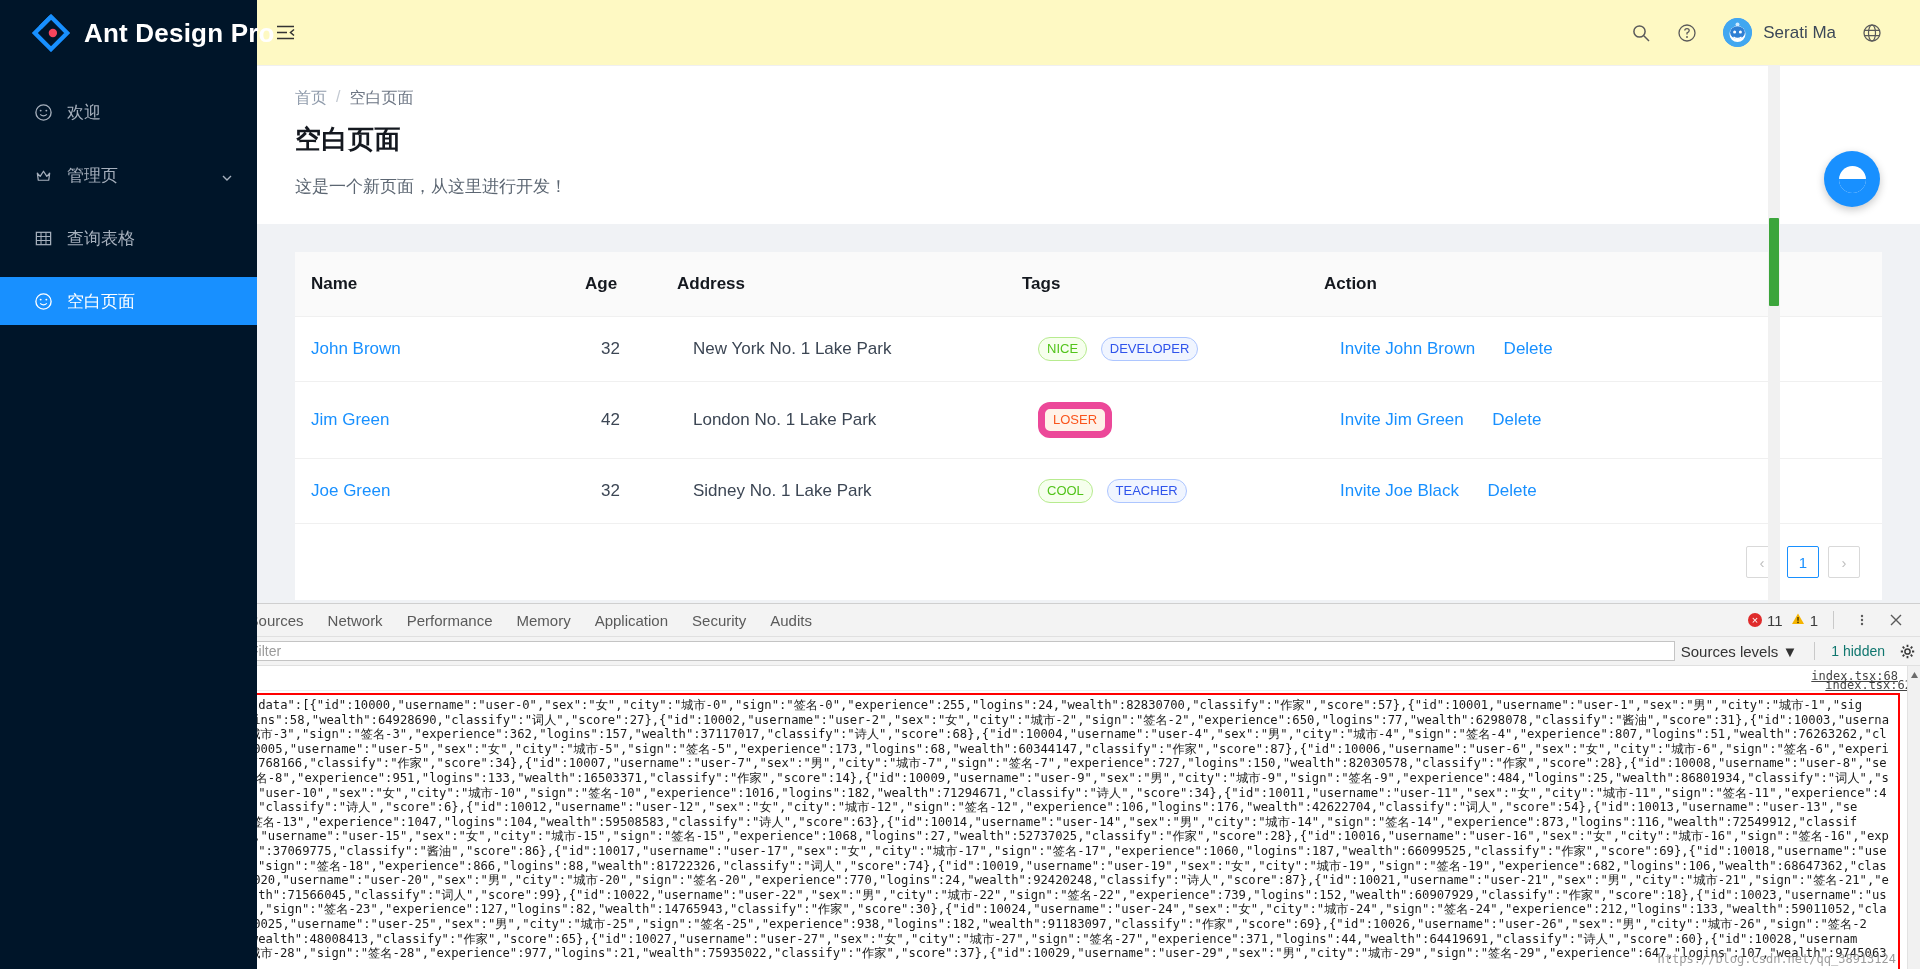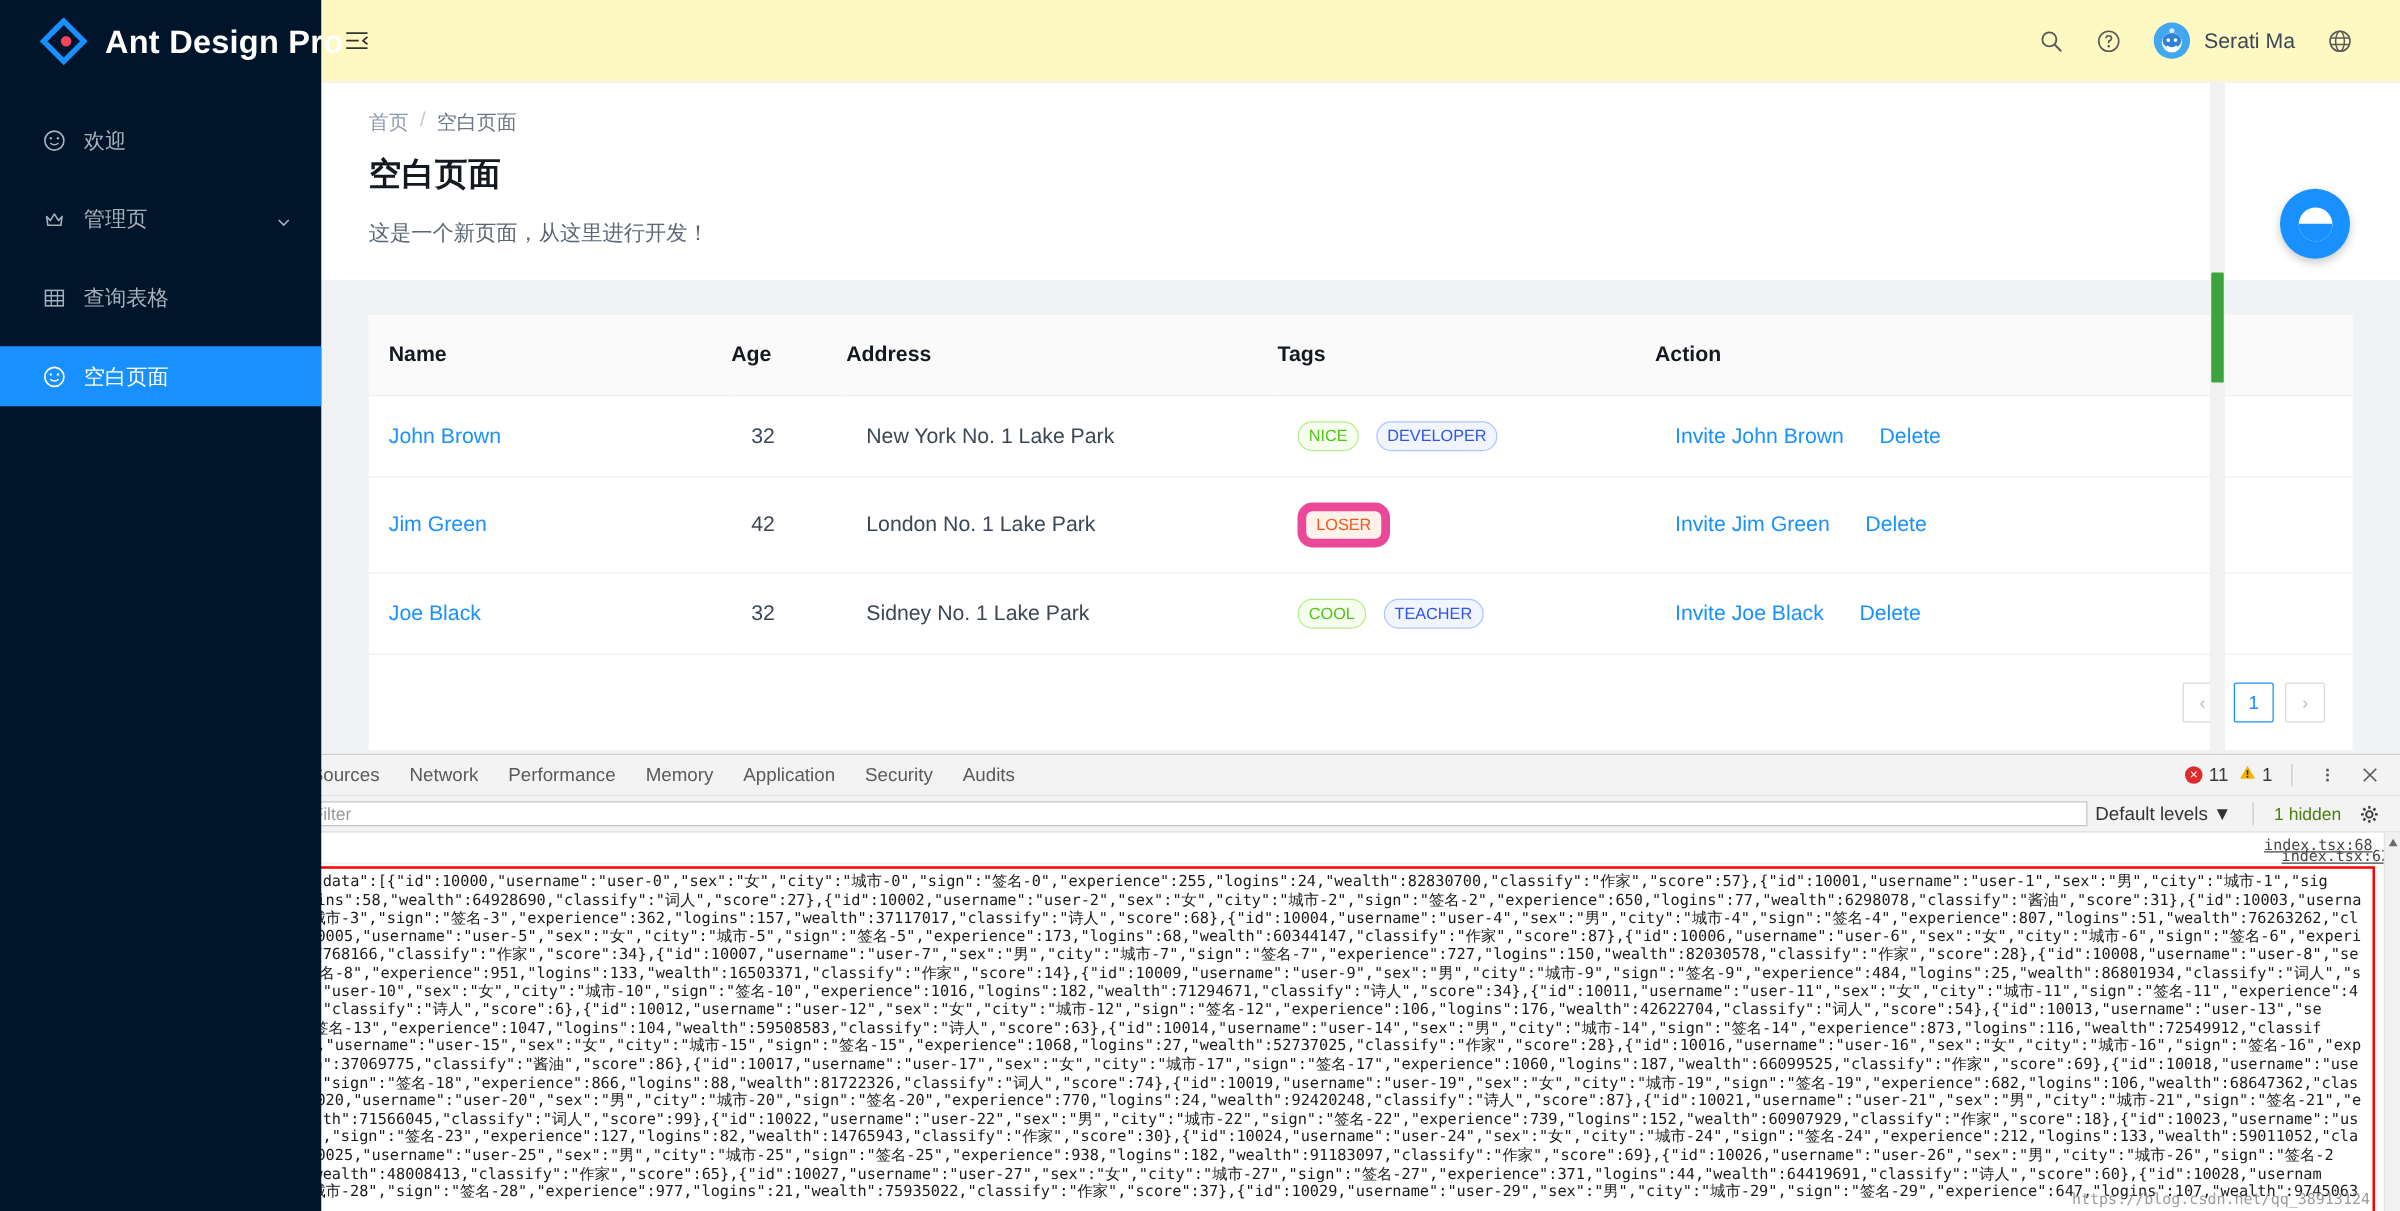"Joe Black" span.lnk { text: Black -> Green }
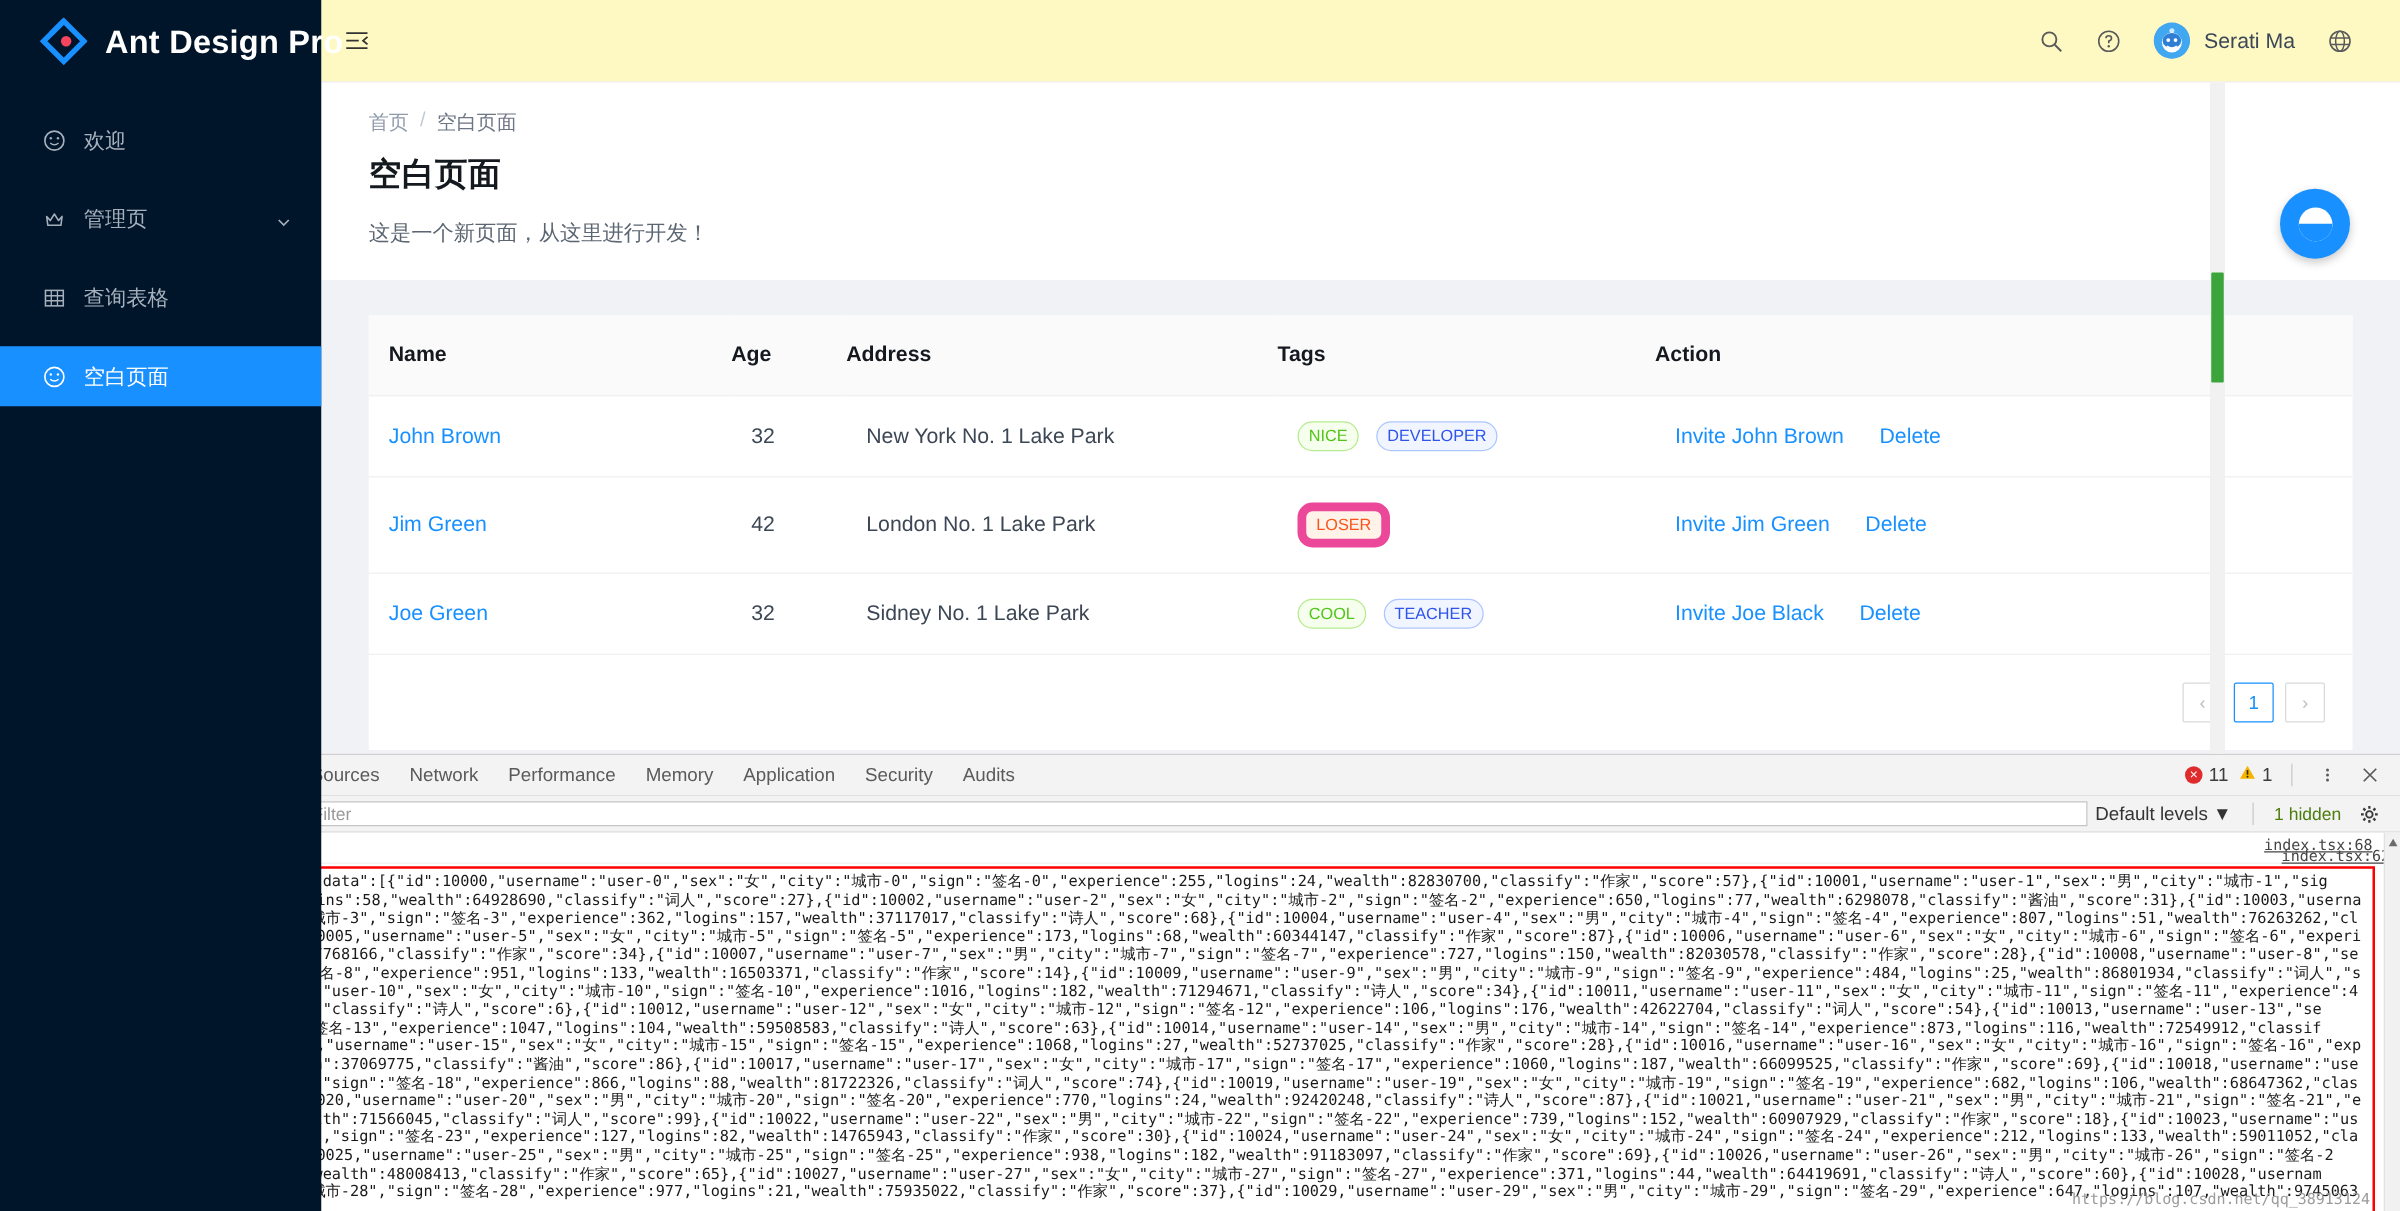"Default levels" span { text: Default -> Sources }
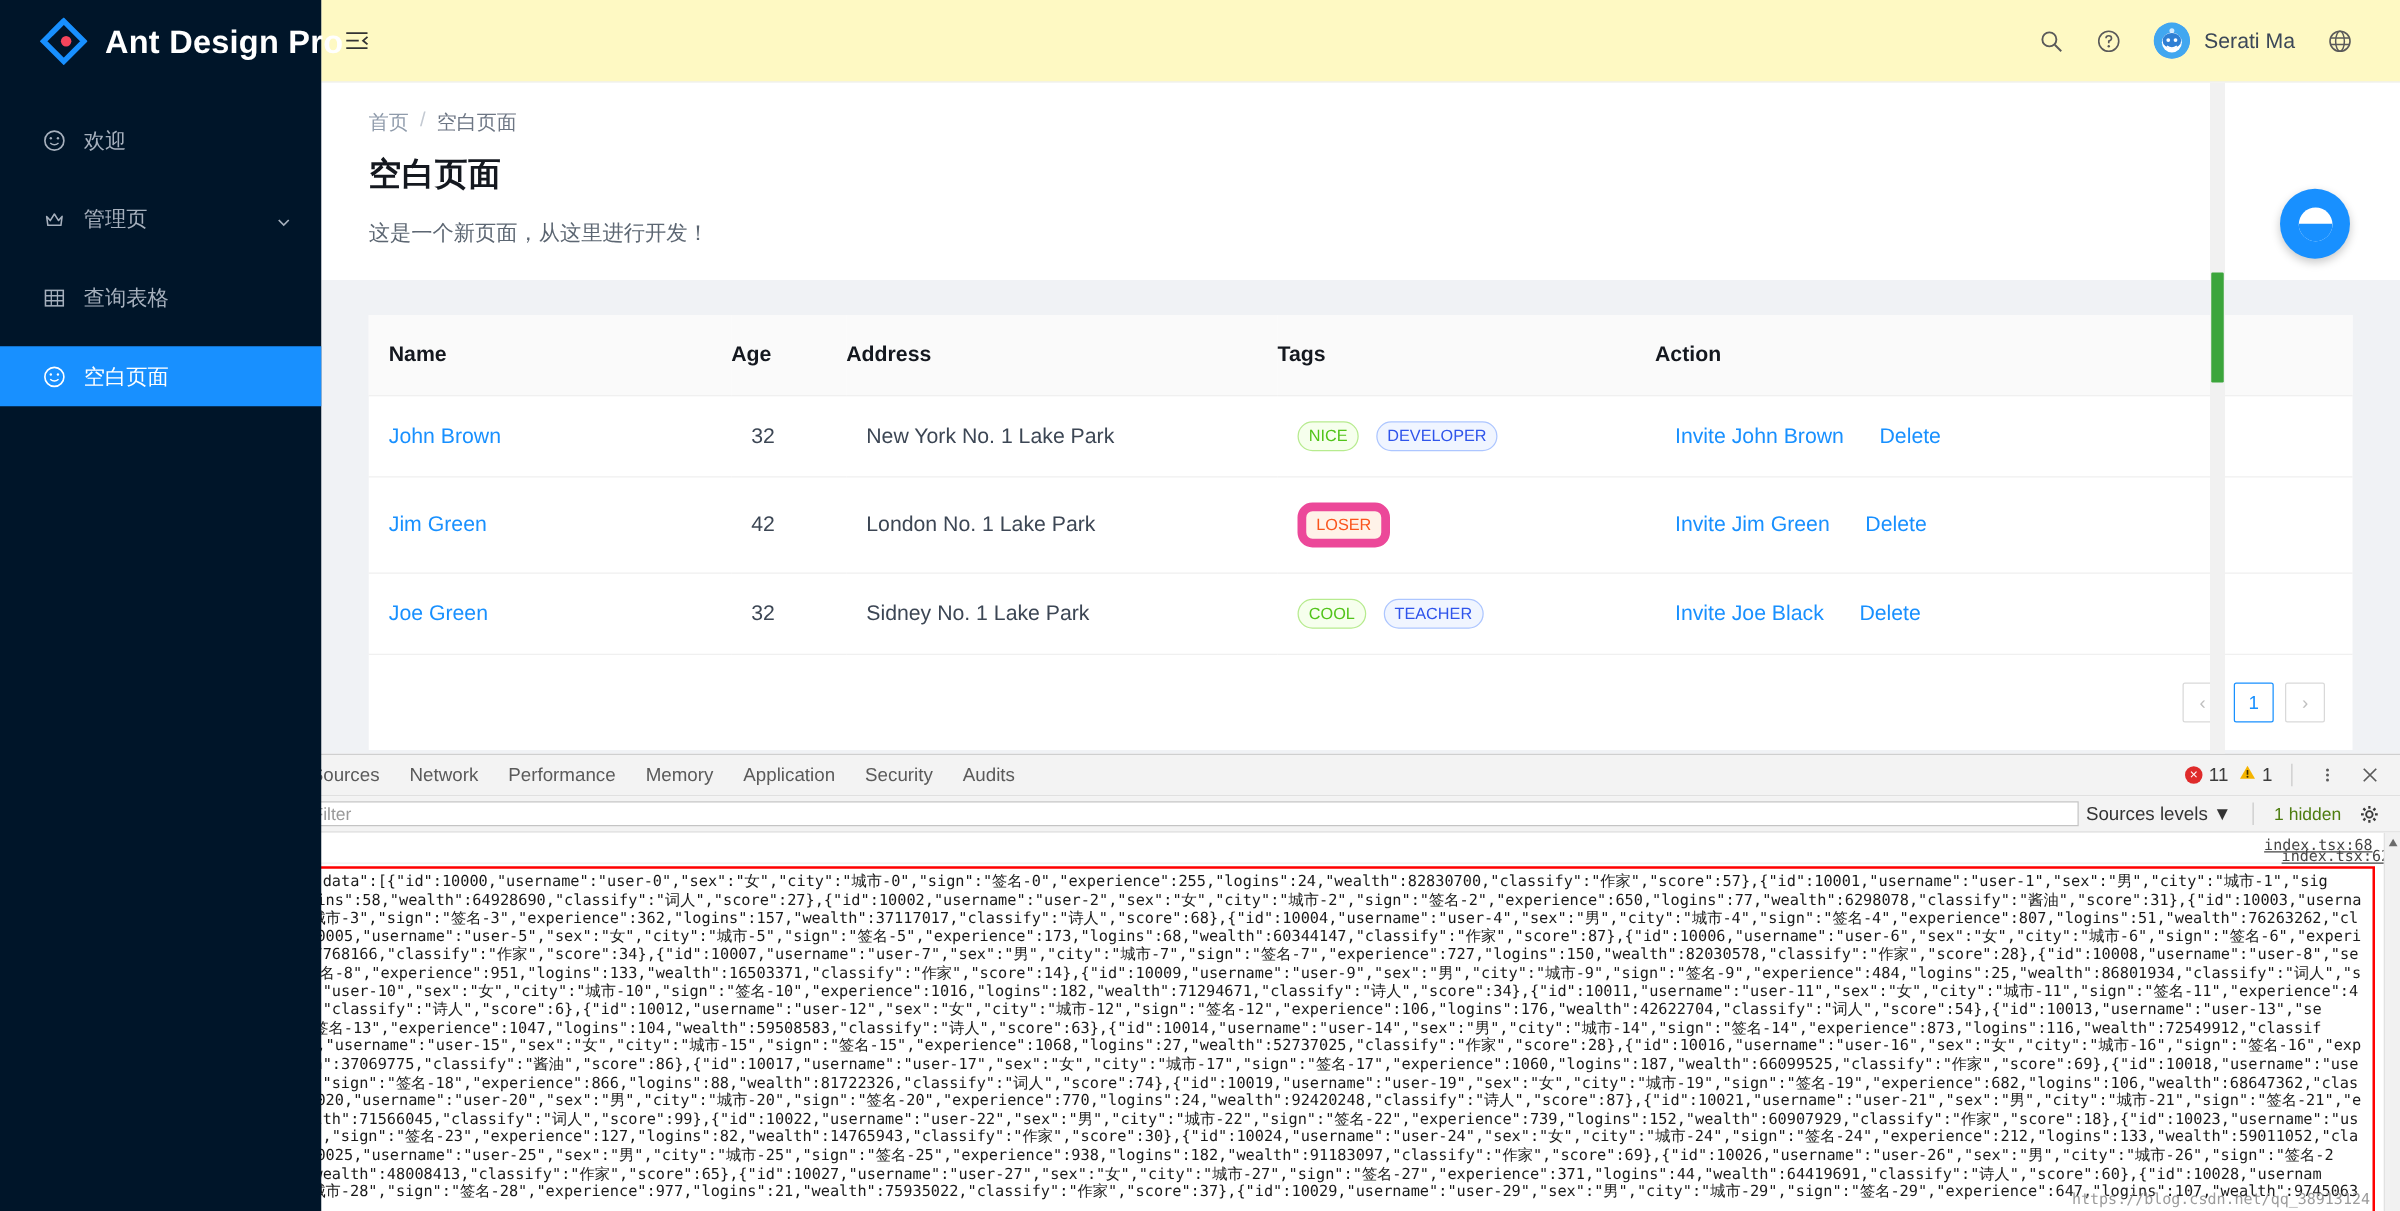"1 hidden" .dt-filter-right { color: #4d7c0f -> #0f766e; padding-right: 12px -> 0 }
